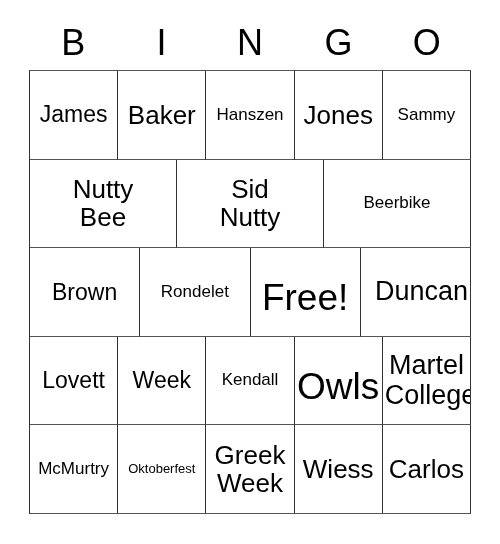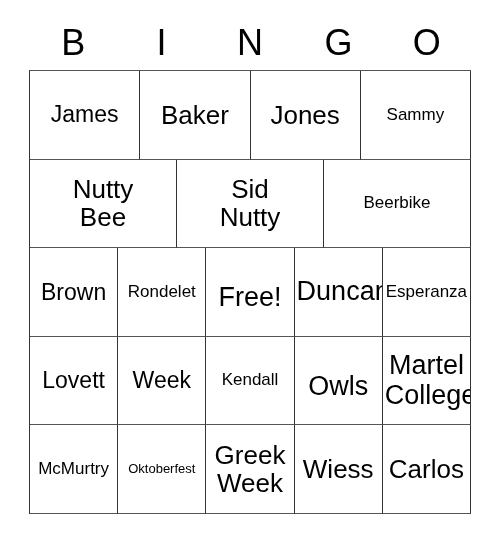"Hanszen" div.cell { html: none -> <div> <span>Hanszen</span> </div> }
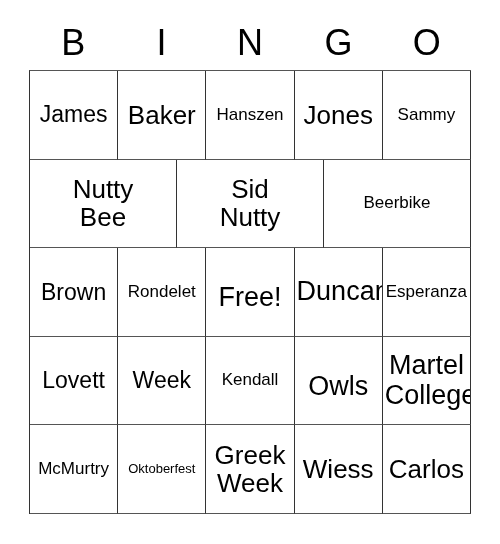"Free!" .fs-xxl .cell-text { font-size: 27px -> 37px }
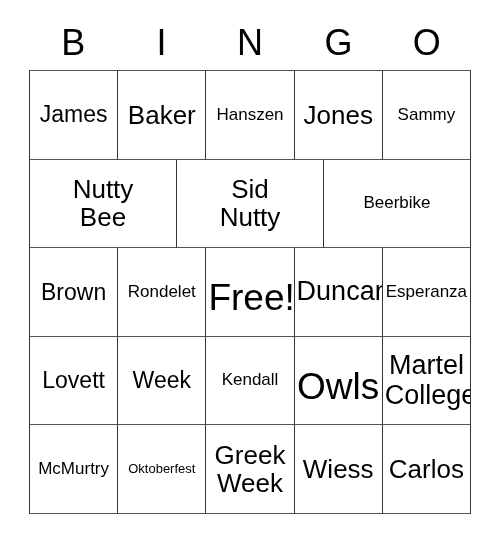"Esperanza" div.cell { html: <div> <span>Esperanza</span> </div> -> none }
